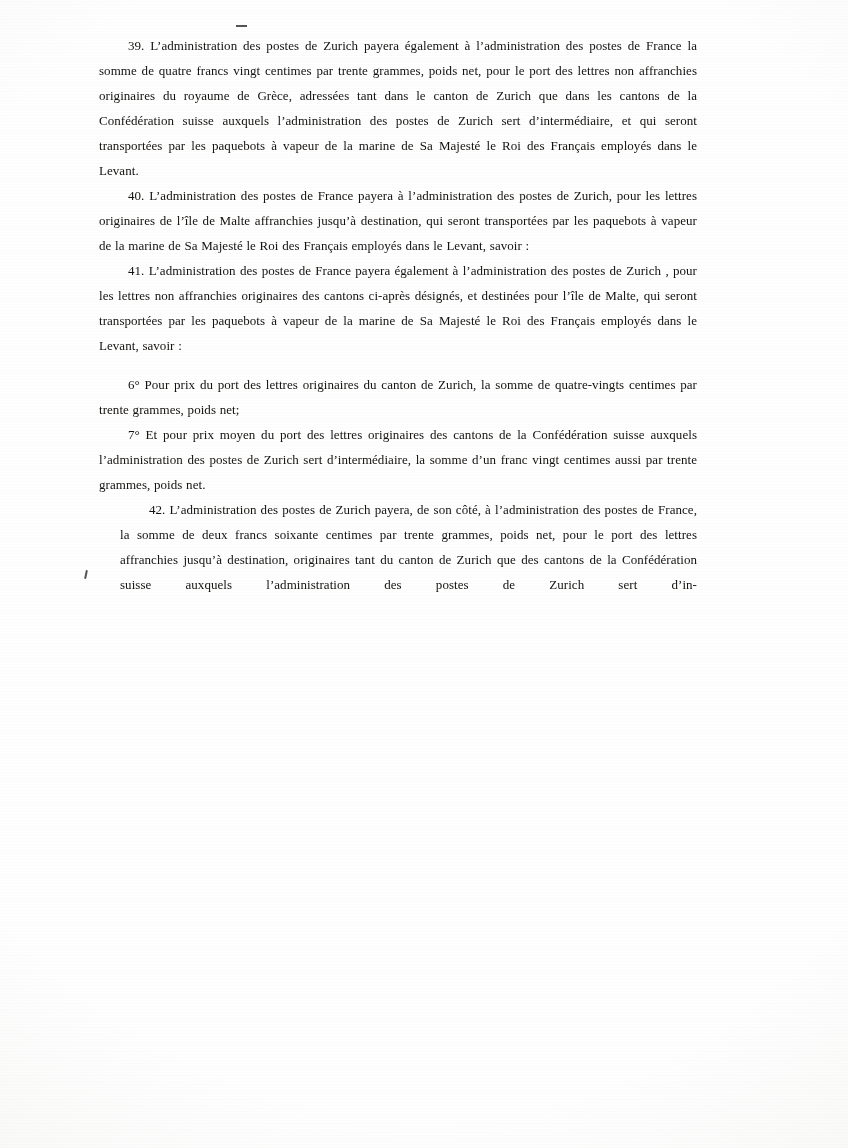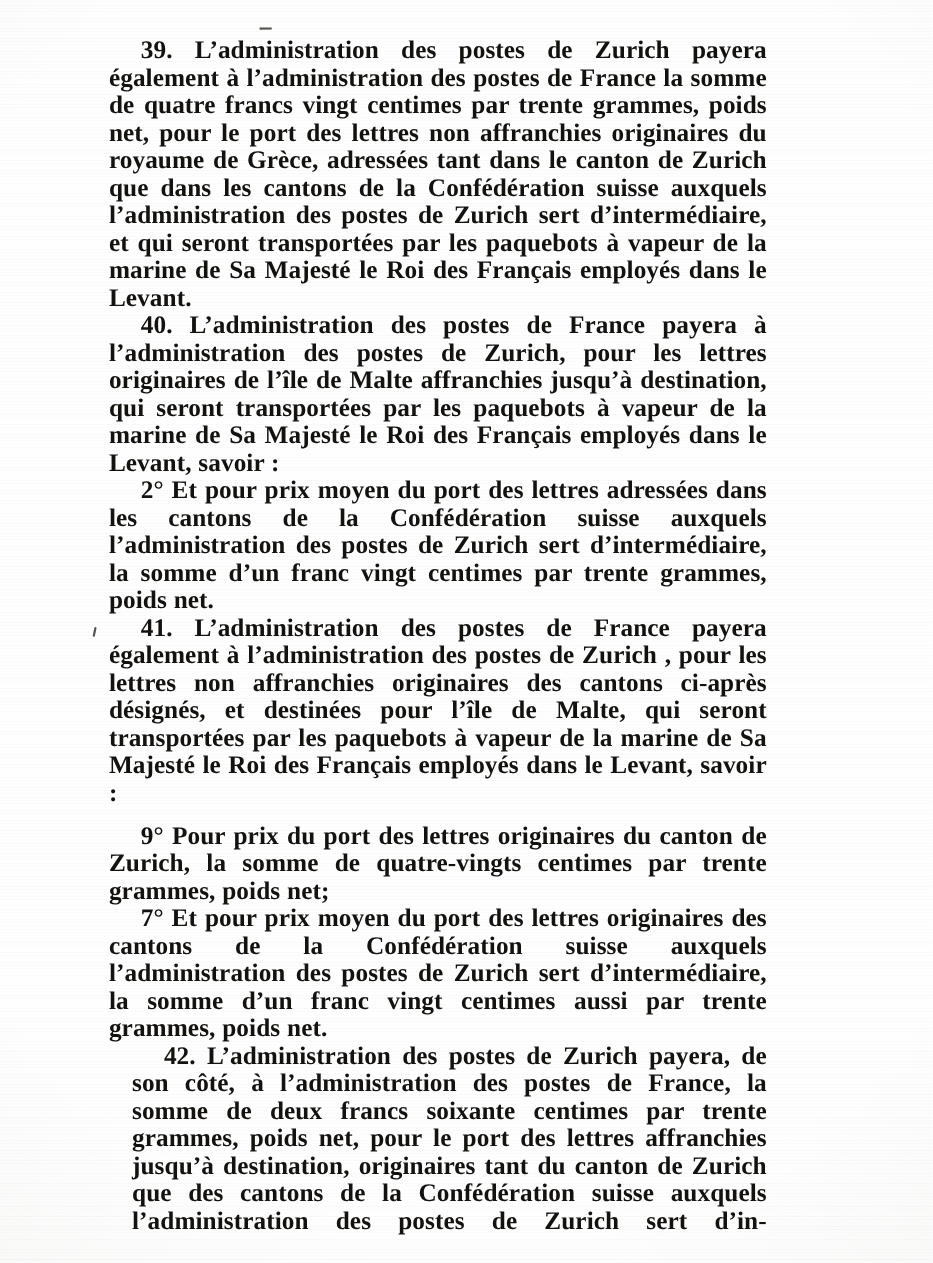"39. L’administration des postes de" .para { font-size: 23px -> 13px; font-weight: bold -> none }
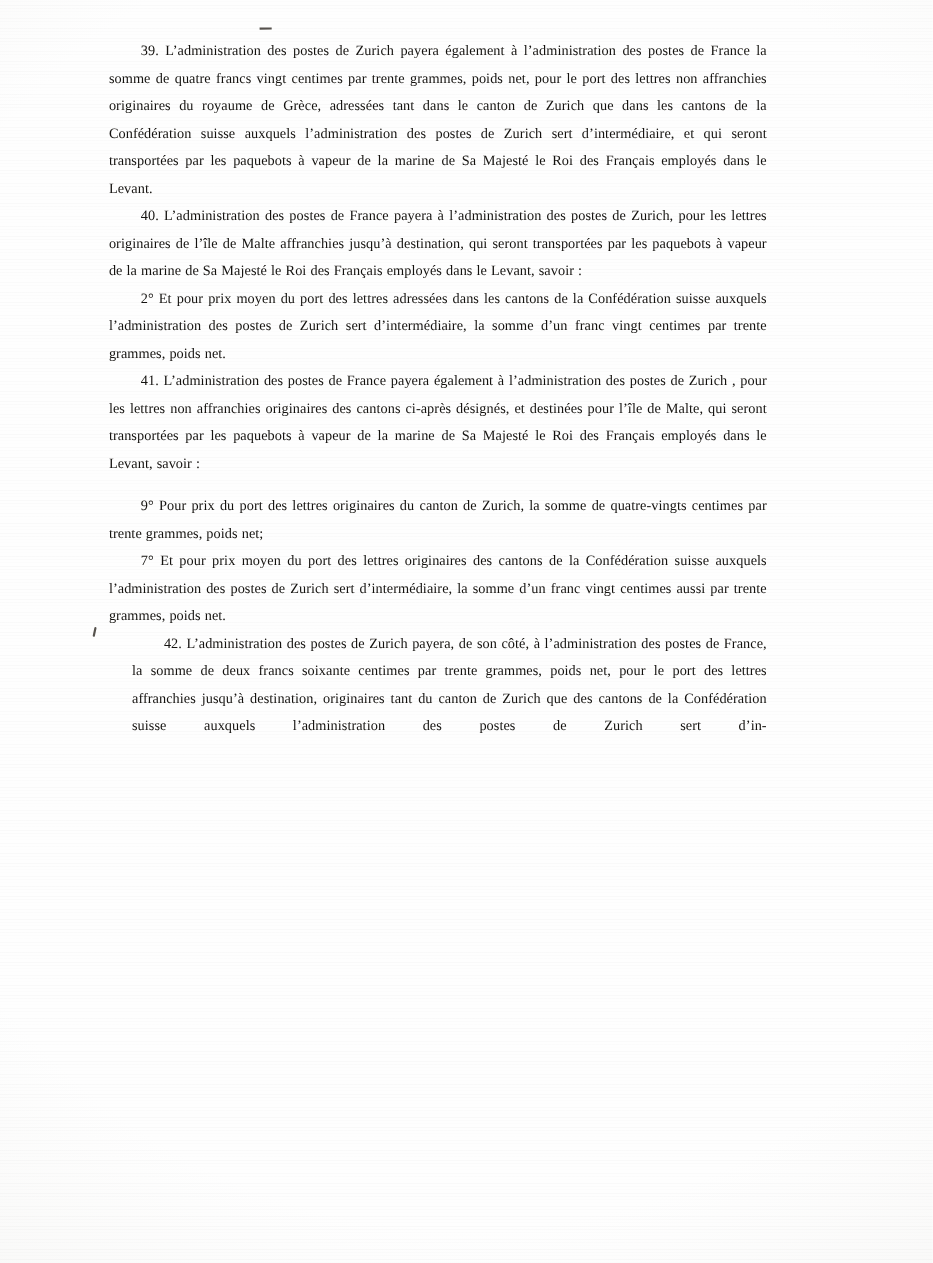"2° Et pour prix moyen" p.para { html: <p>2° Et pour prix moyen du port des lettres adressées dans les cantons de la Confédération suisse auxquels l’administration des postes de Zurich sert d’intermédiaire, la somme d’un franc vingt centimes par trente grammes, poids net.</p> -> none }
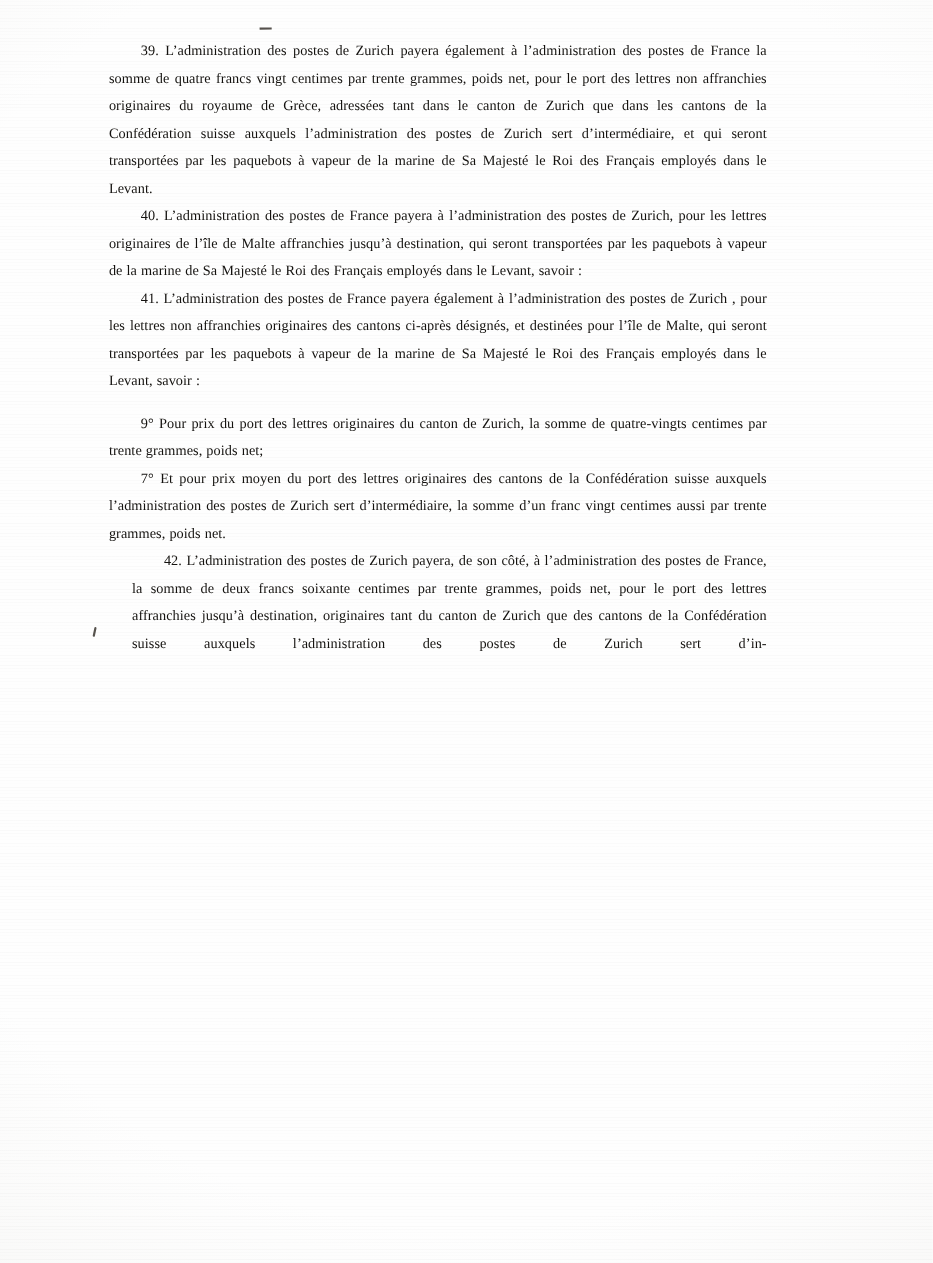"9° Pour prix du port" p.para { text: 9 -> 6 }
